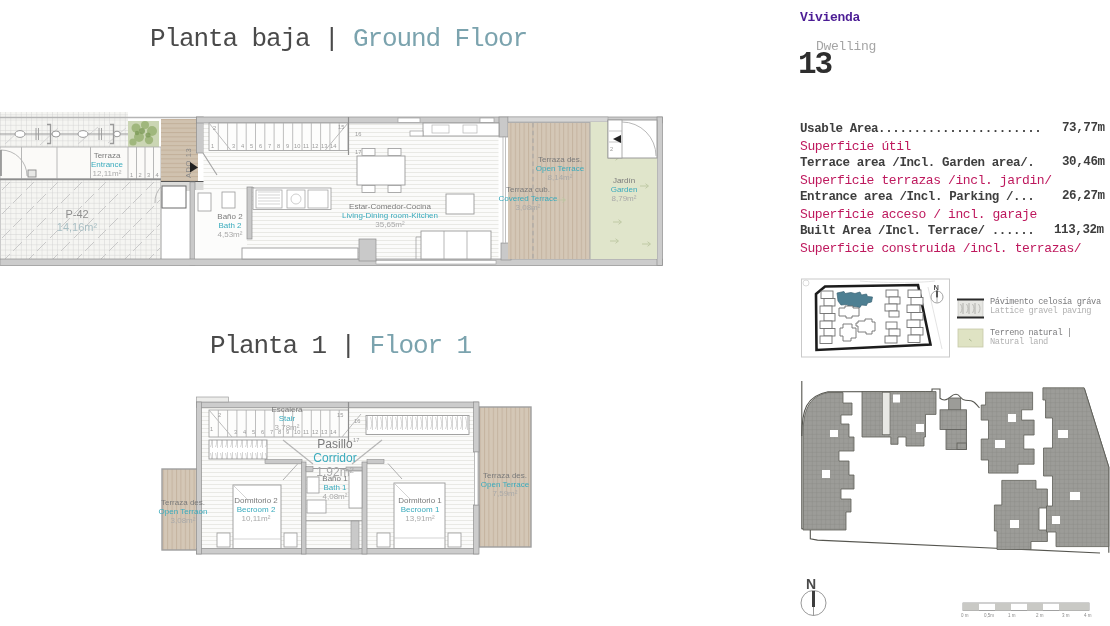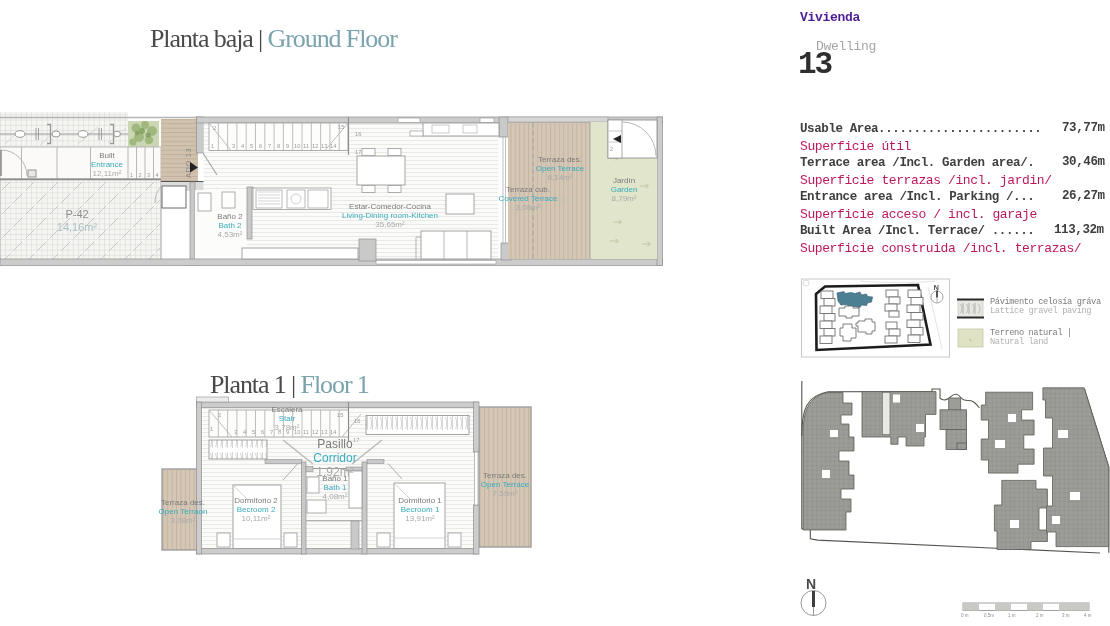"Planta baja | Ground Floor" .ttl { font-family: Liberation Serif, serif -> Liberation Mono, monospace }
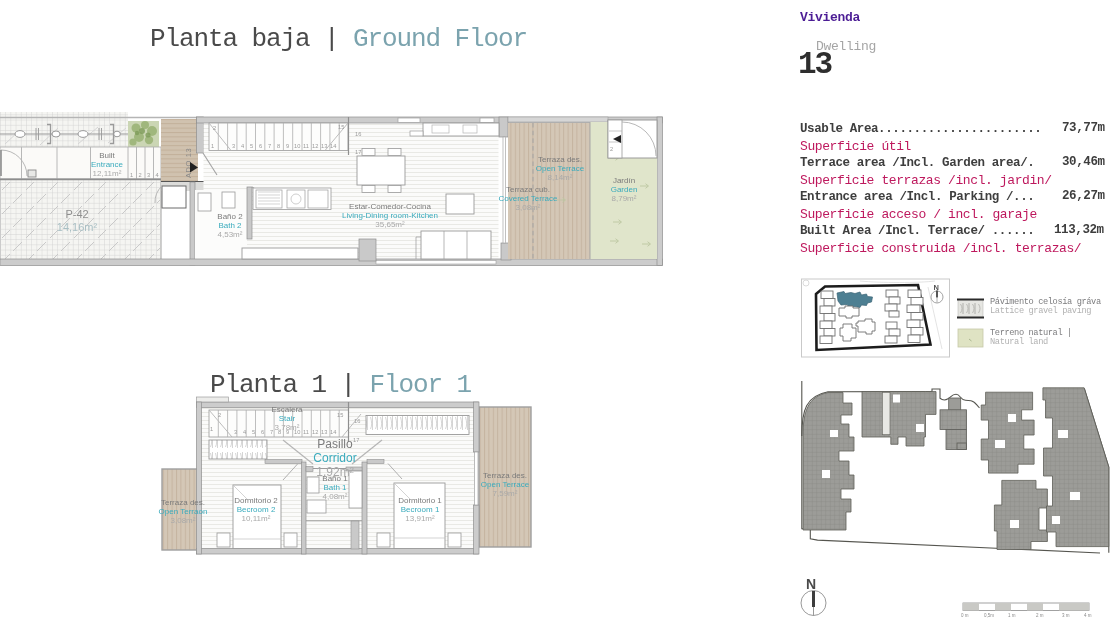"Built" span.d { text: Built -> Terraza }
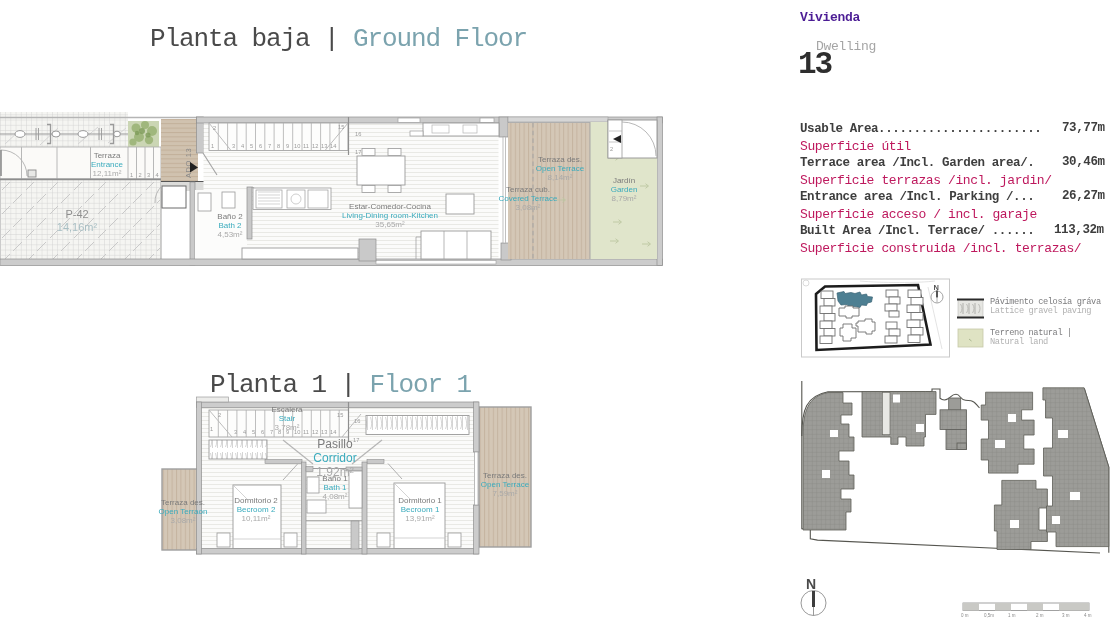"Planta 1 | Floor 1" div.ttl { margin-top: 39px -> none }
